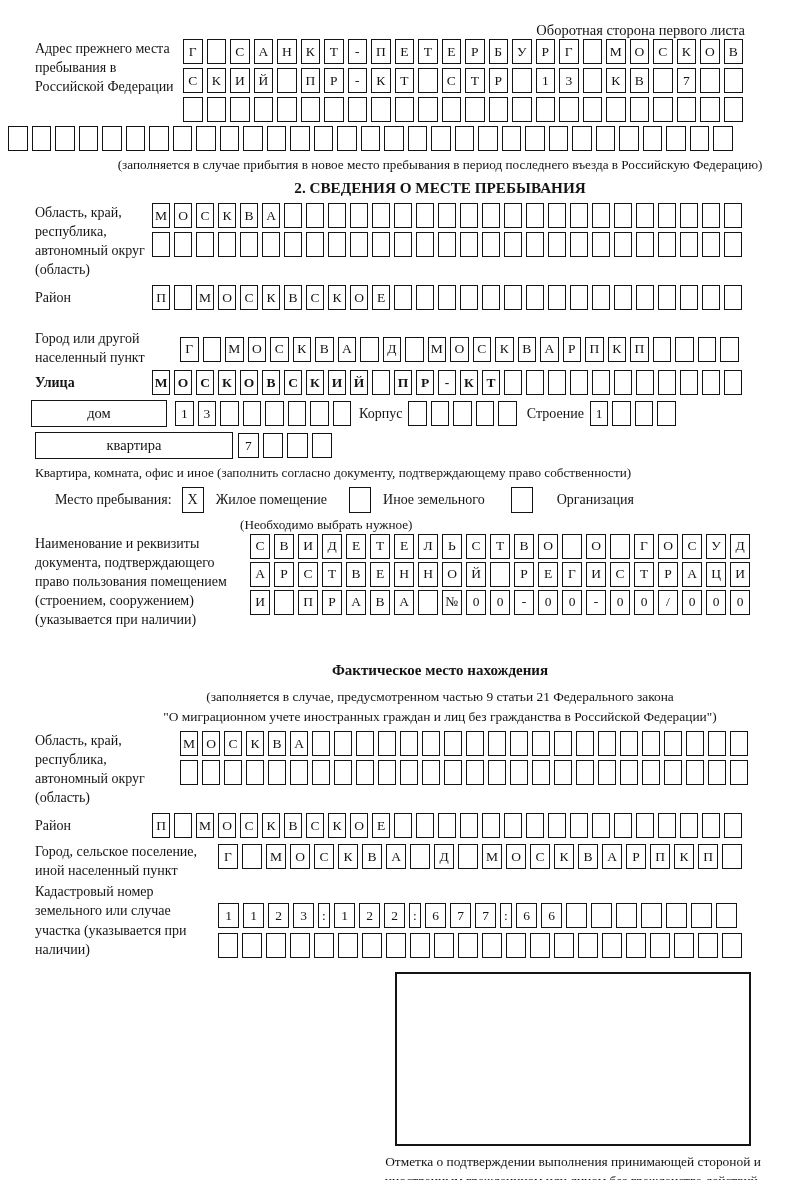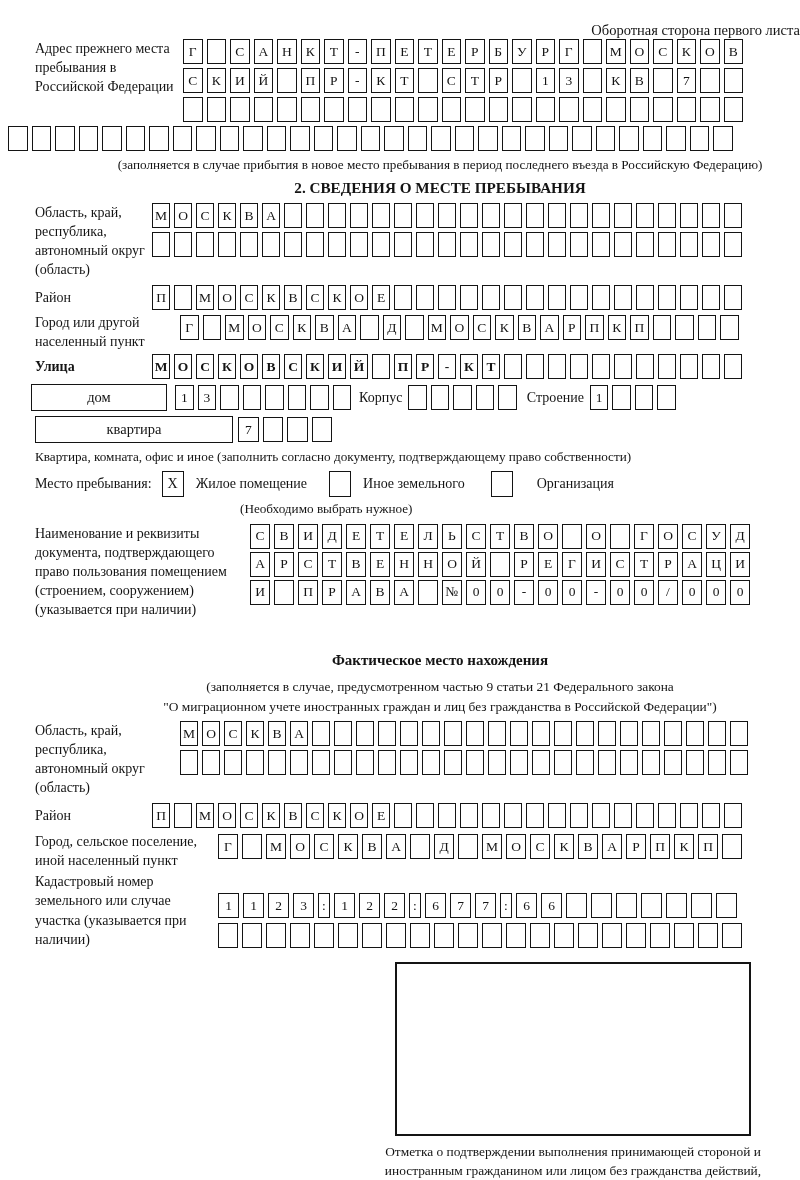"Оборотная сторона первого листа" .hdr-note { padding-right: none -> 55px }
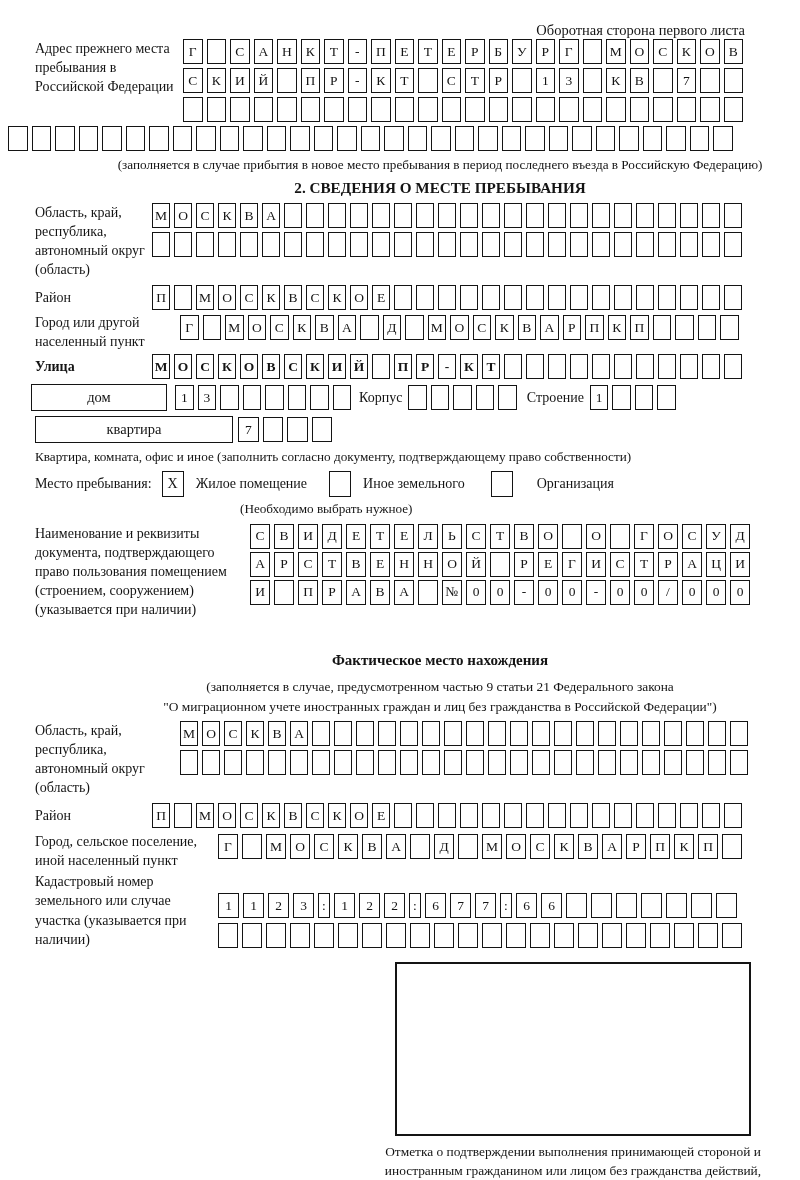"Город или другой населенный пункт" div.row { align-items: none -> center; margin-top: 3px -> 19px }
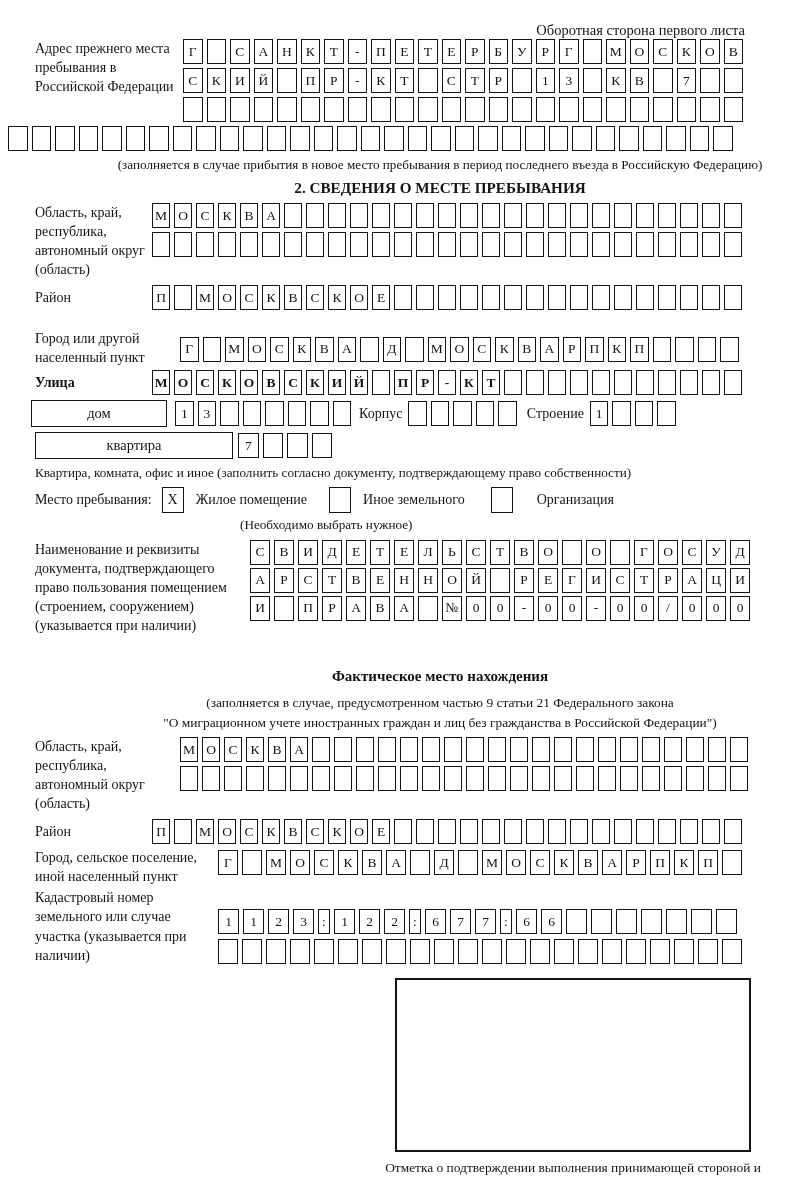"Место пребывания:" div.row { margin-left: none -> 20px }
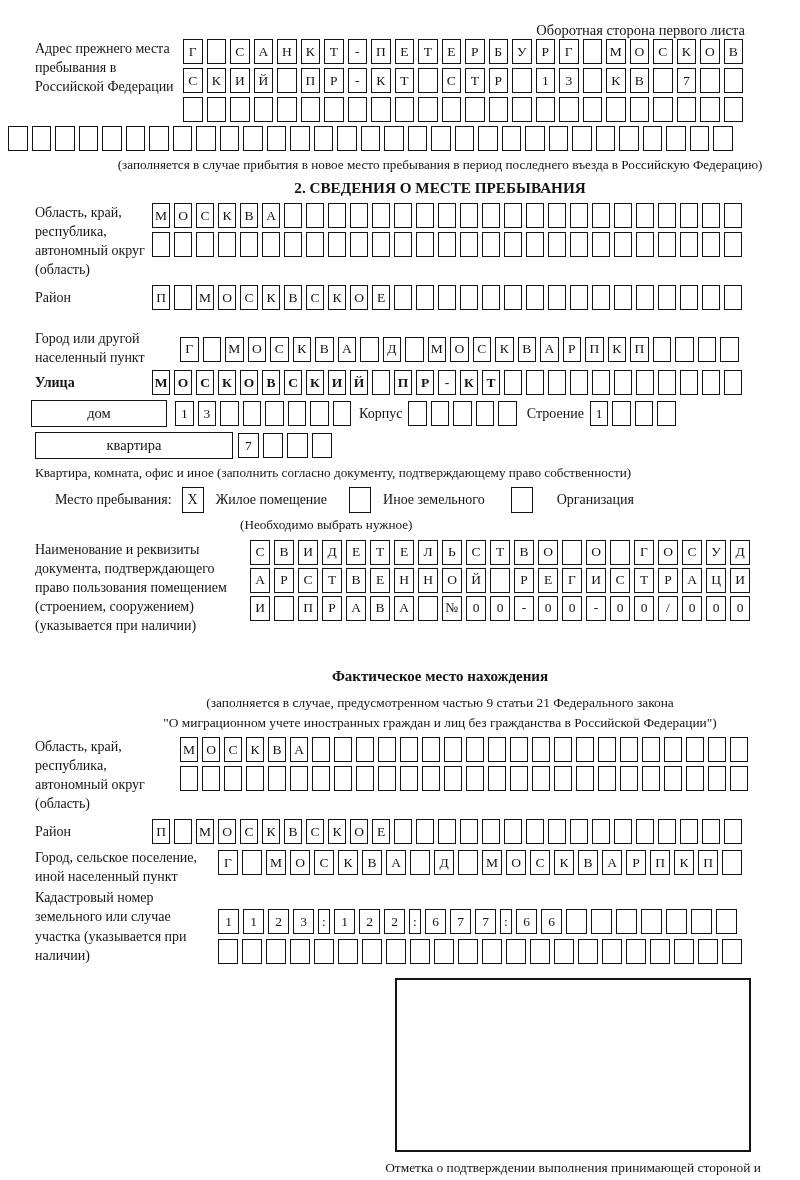"Наименование и реквизиты документа," div.row { margin-top: 6px -> none }
